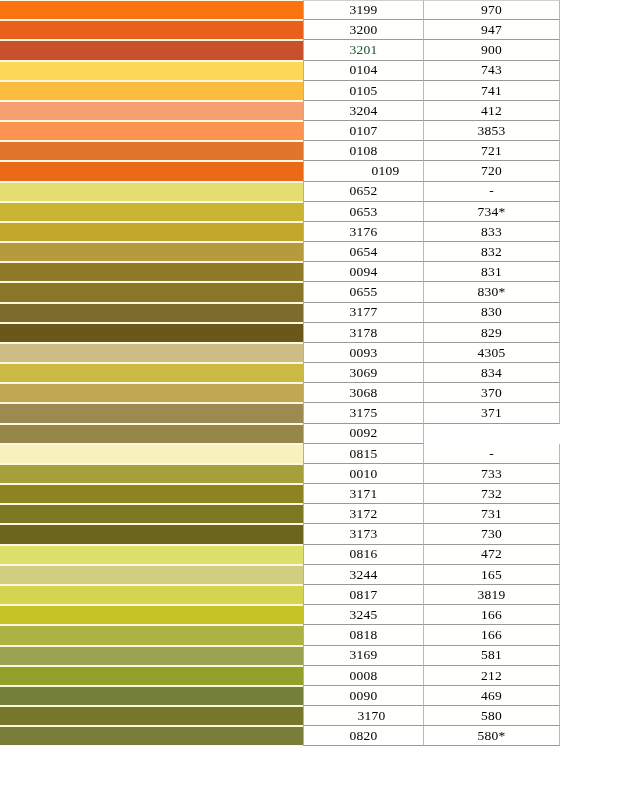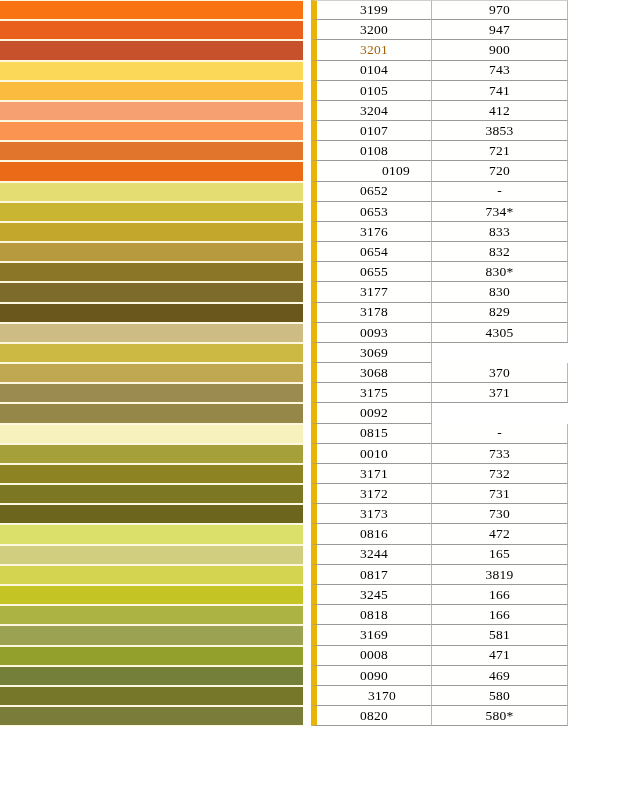"3199" .code-cell.c1 { border-left: 6px solid #eab308 -> 1px solid #eab308; margin-left: 8px -> none }
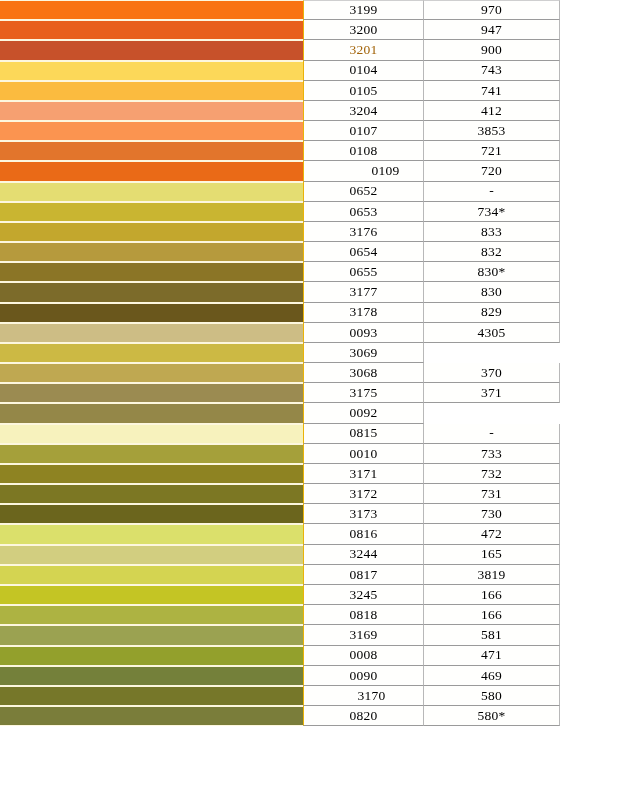"3201" div.code-cell { color: #a16207 -> #14532d }
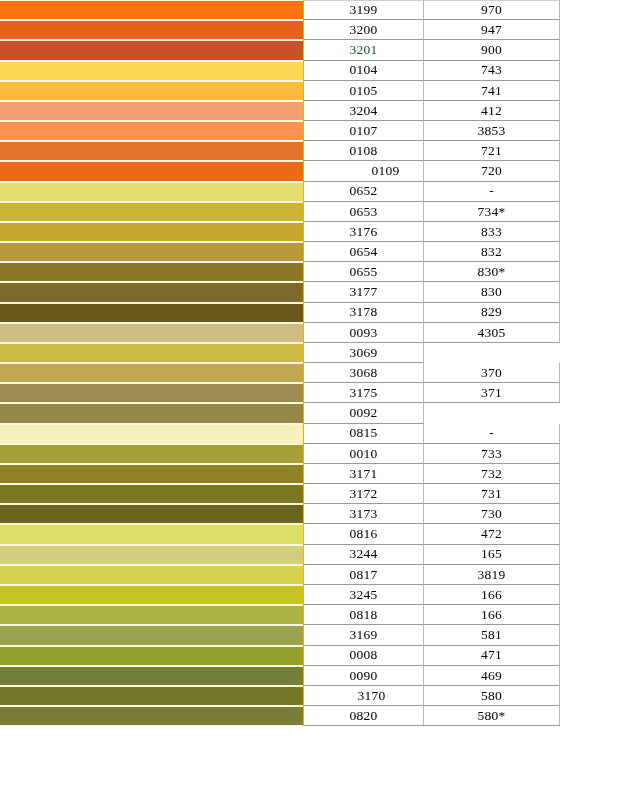"0094" div.row { html: none -> <div> <div> <div></div> </div> <div>0094</div> <div>831</div> <div></div> </div> }
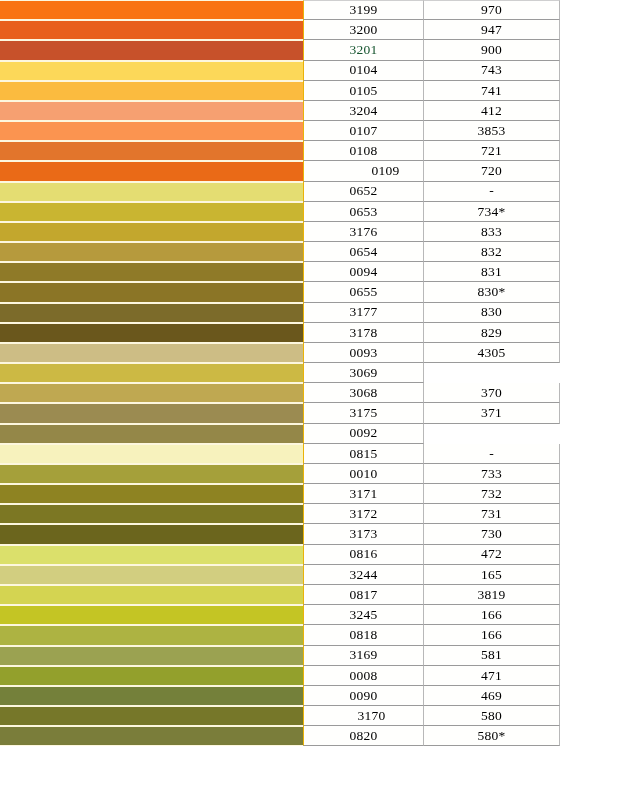"834" div.code-cell { html: none -> <div>834</div> }
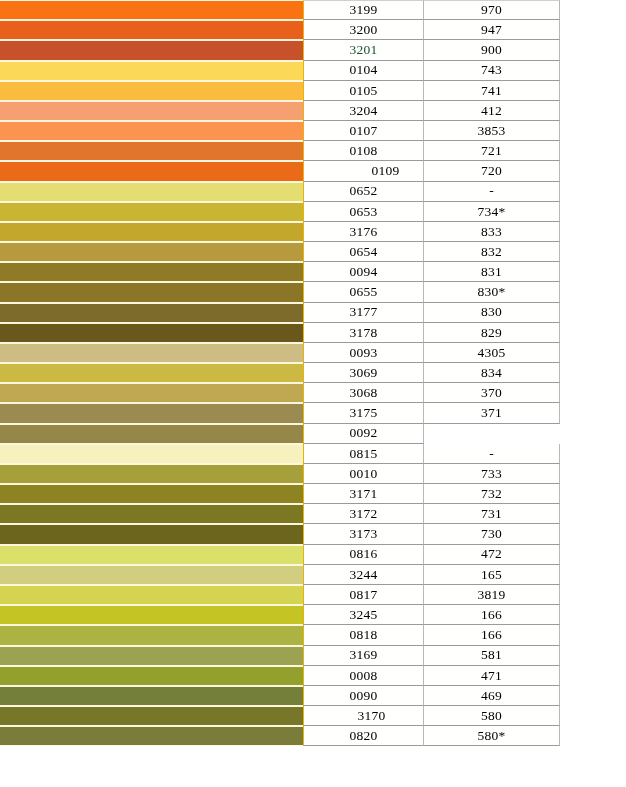"471" div.code-cell { text: 471 -> 212 }
